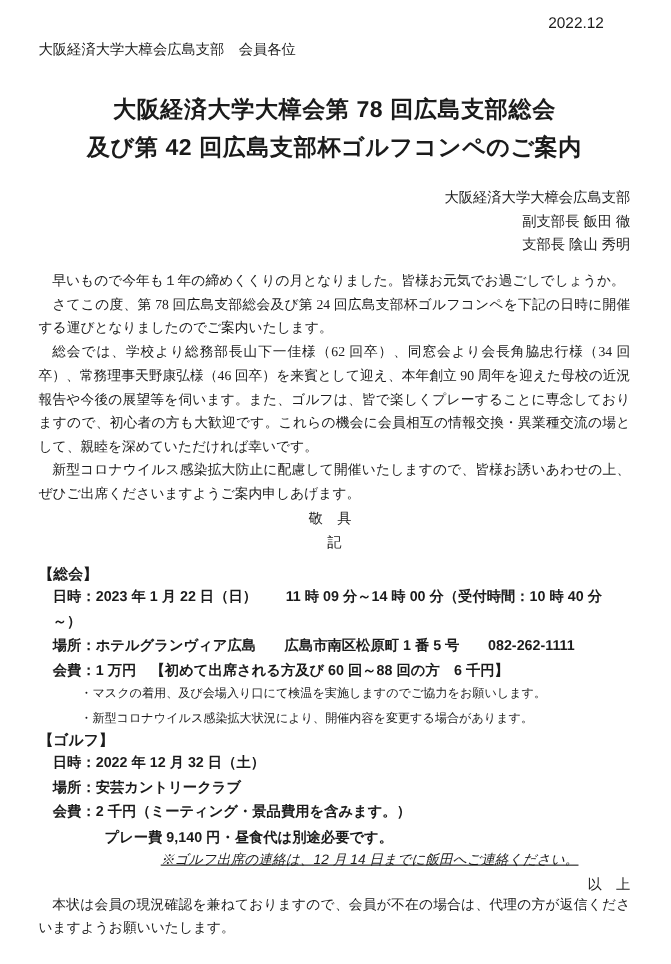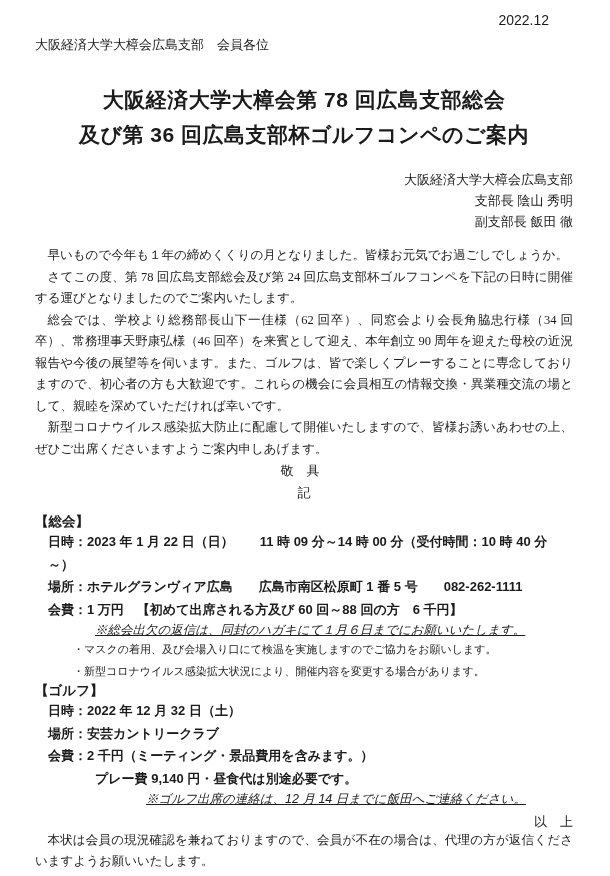"及び第 36 回広島支部杯ゴルフコンペのご案内" div { text: 36 -> 42 }
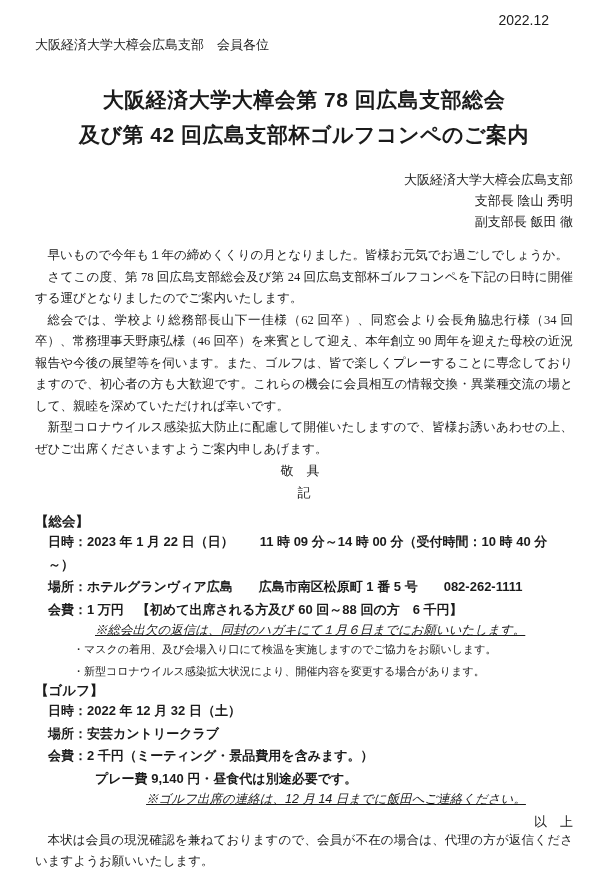"支部長 陰山 秀明" div { order: before "副支部長 飯田 徹" -> after "副支部長 飯田 徹" }
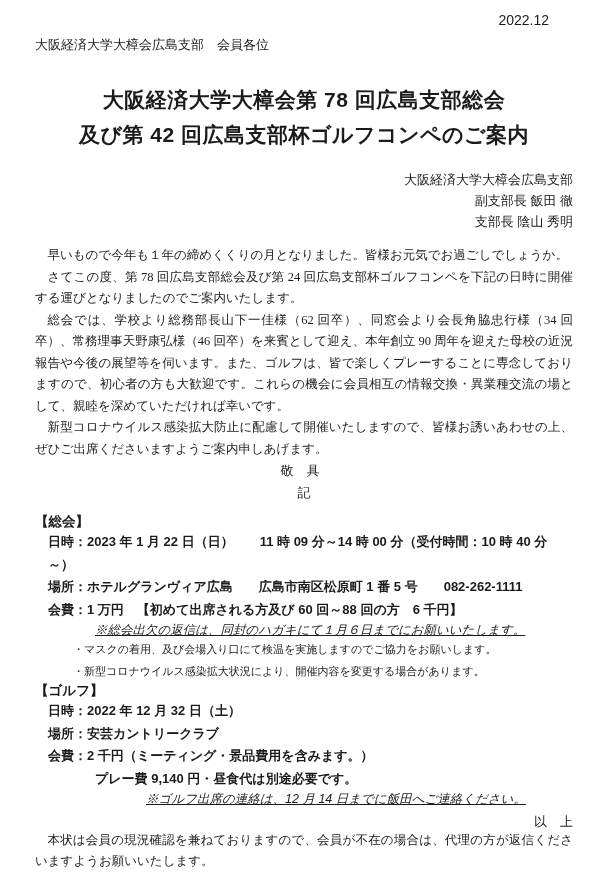"※総会出欠の返信は、同封のハガキにて１月６日までにお願いいたします。" div.note-underline { html: <div>※総会出欠の返信は、同封のハガキにて１月６日までにお願いいたします。</div> -> none }
